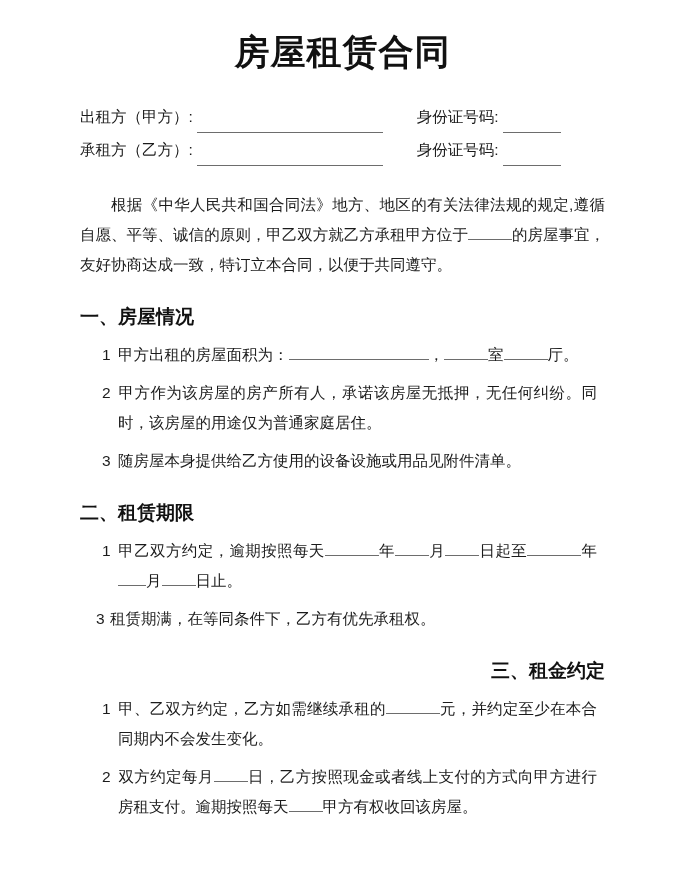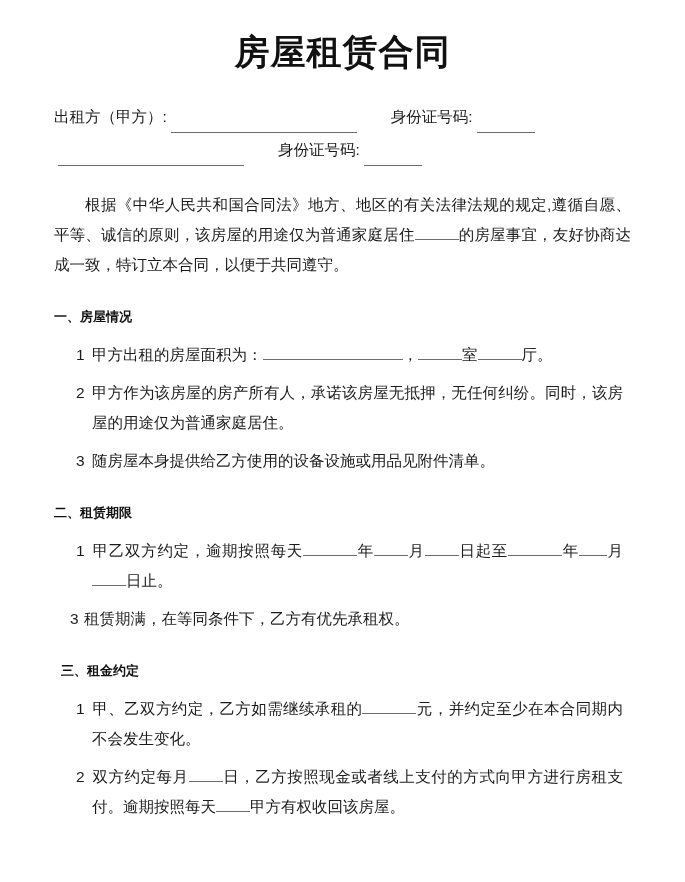"房屋租赁合同" .page { padding: 0 54px -> 0 80px }
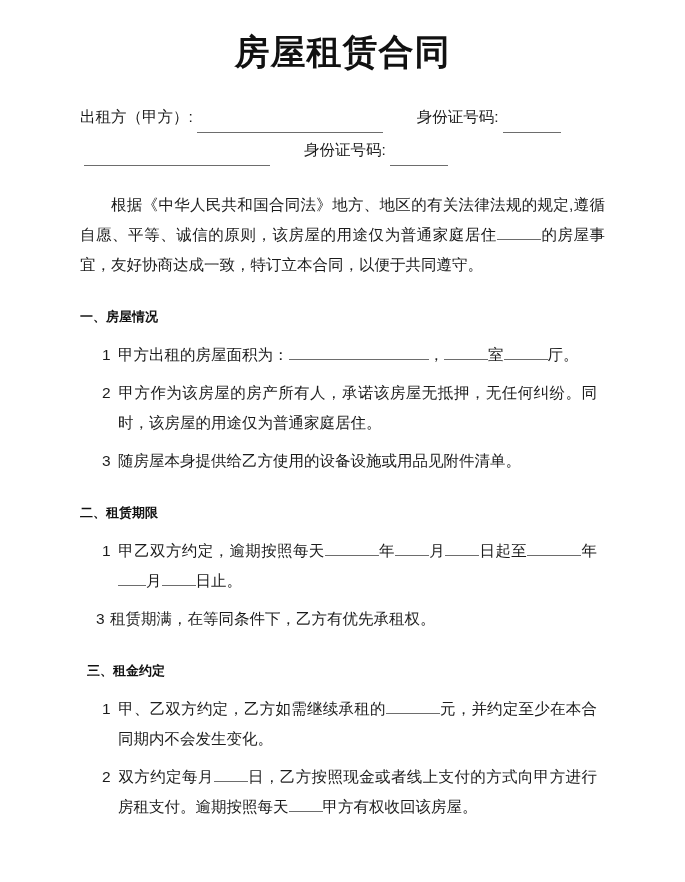"承租方（乙方）:" span.party-label { html: none -> <span>承租方（乙方）:</span> }
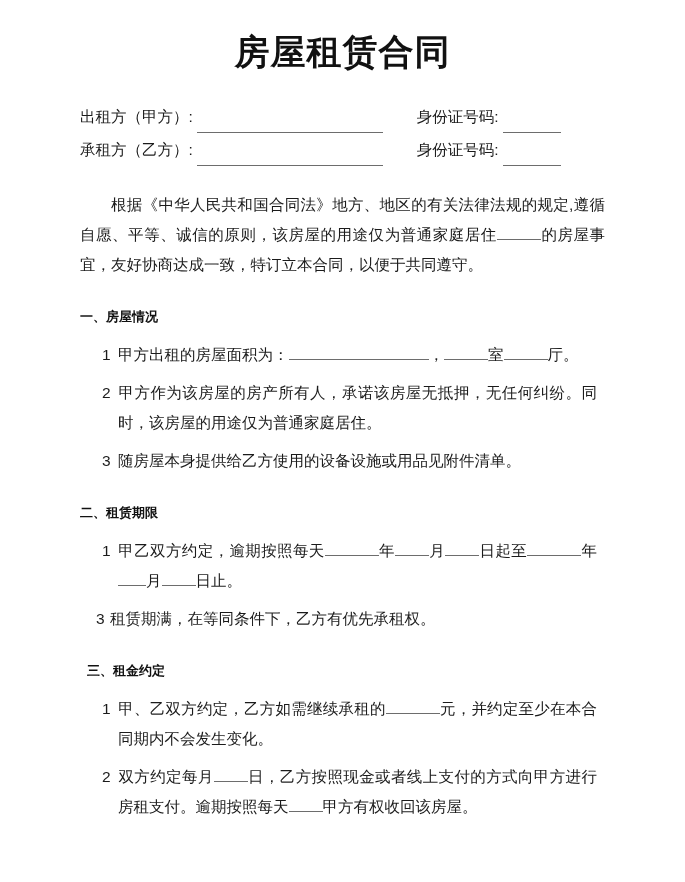"根据《中华人民共和国合同法》地方、地区的有关法律法规的规定,遵循自愿、平等、诚信" span { text: 该房屋的用途仅为普通家庭居住 -> 甲乙双方就乙方承租甲方位于 }
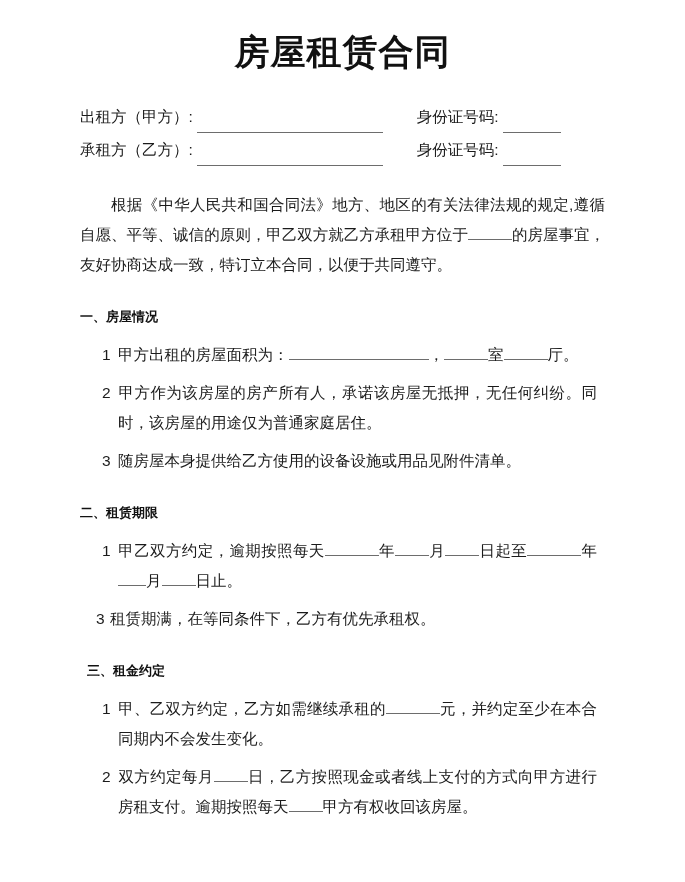"一、房屋情况" .section-heading { font-size: 13px -> 19px }
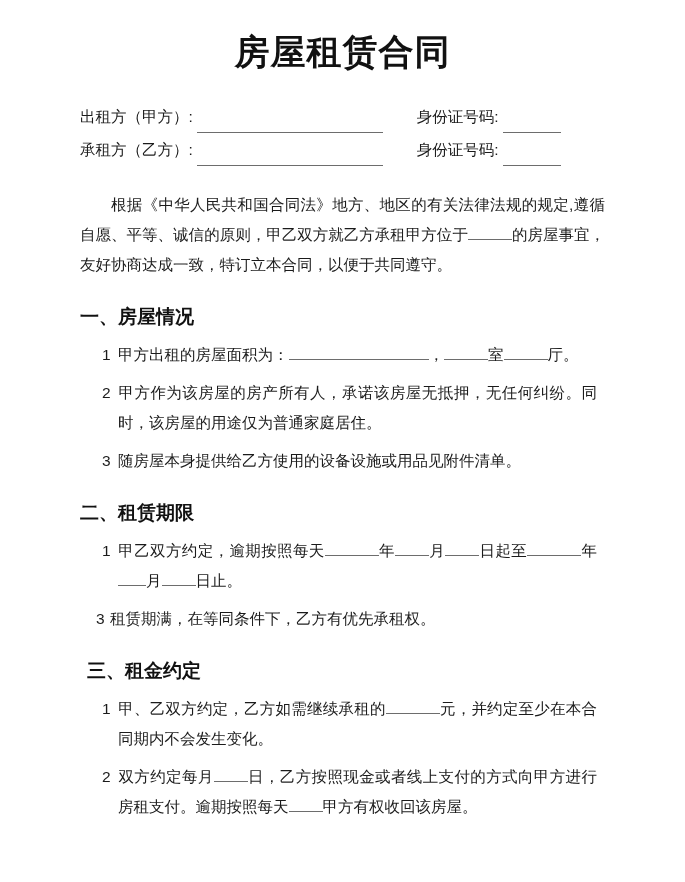"三、租金约定" .section-heading.indented { text-align: none -> right }
